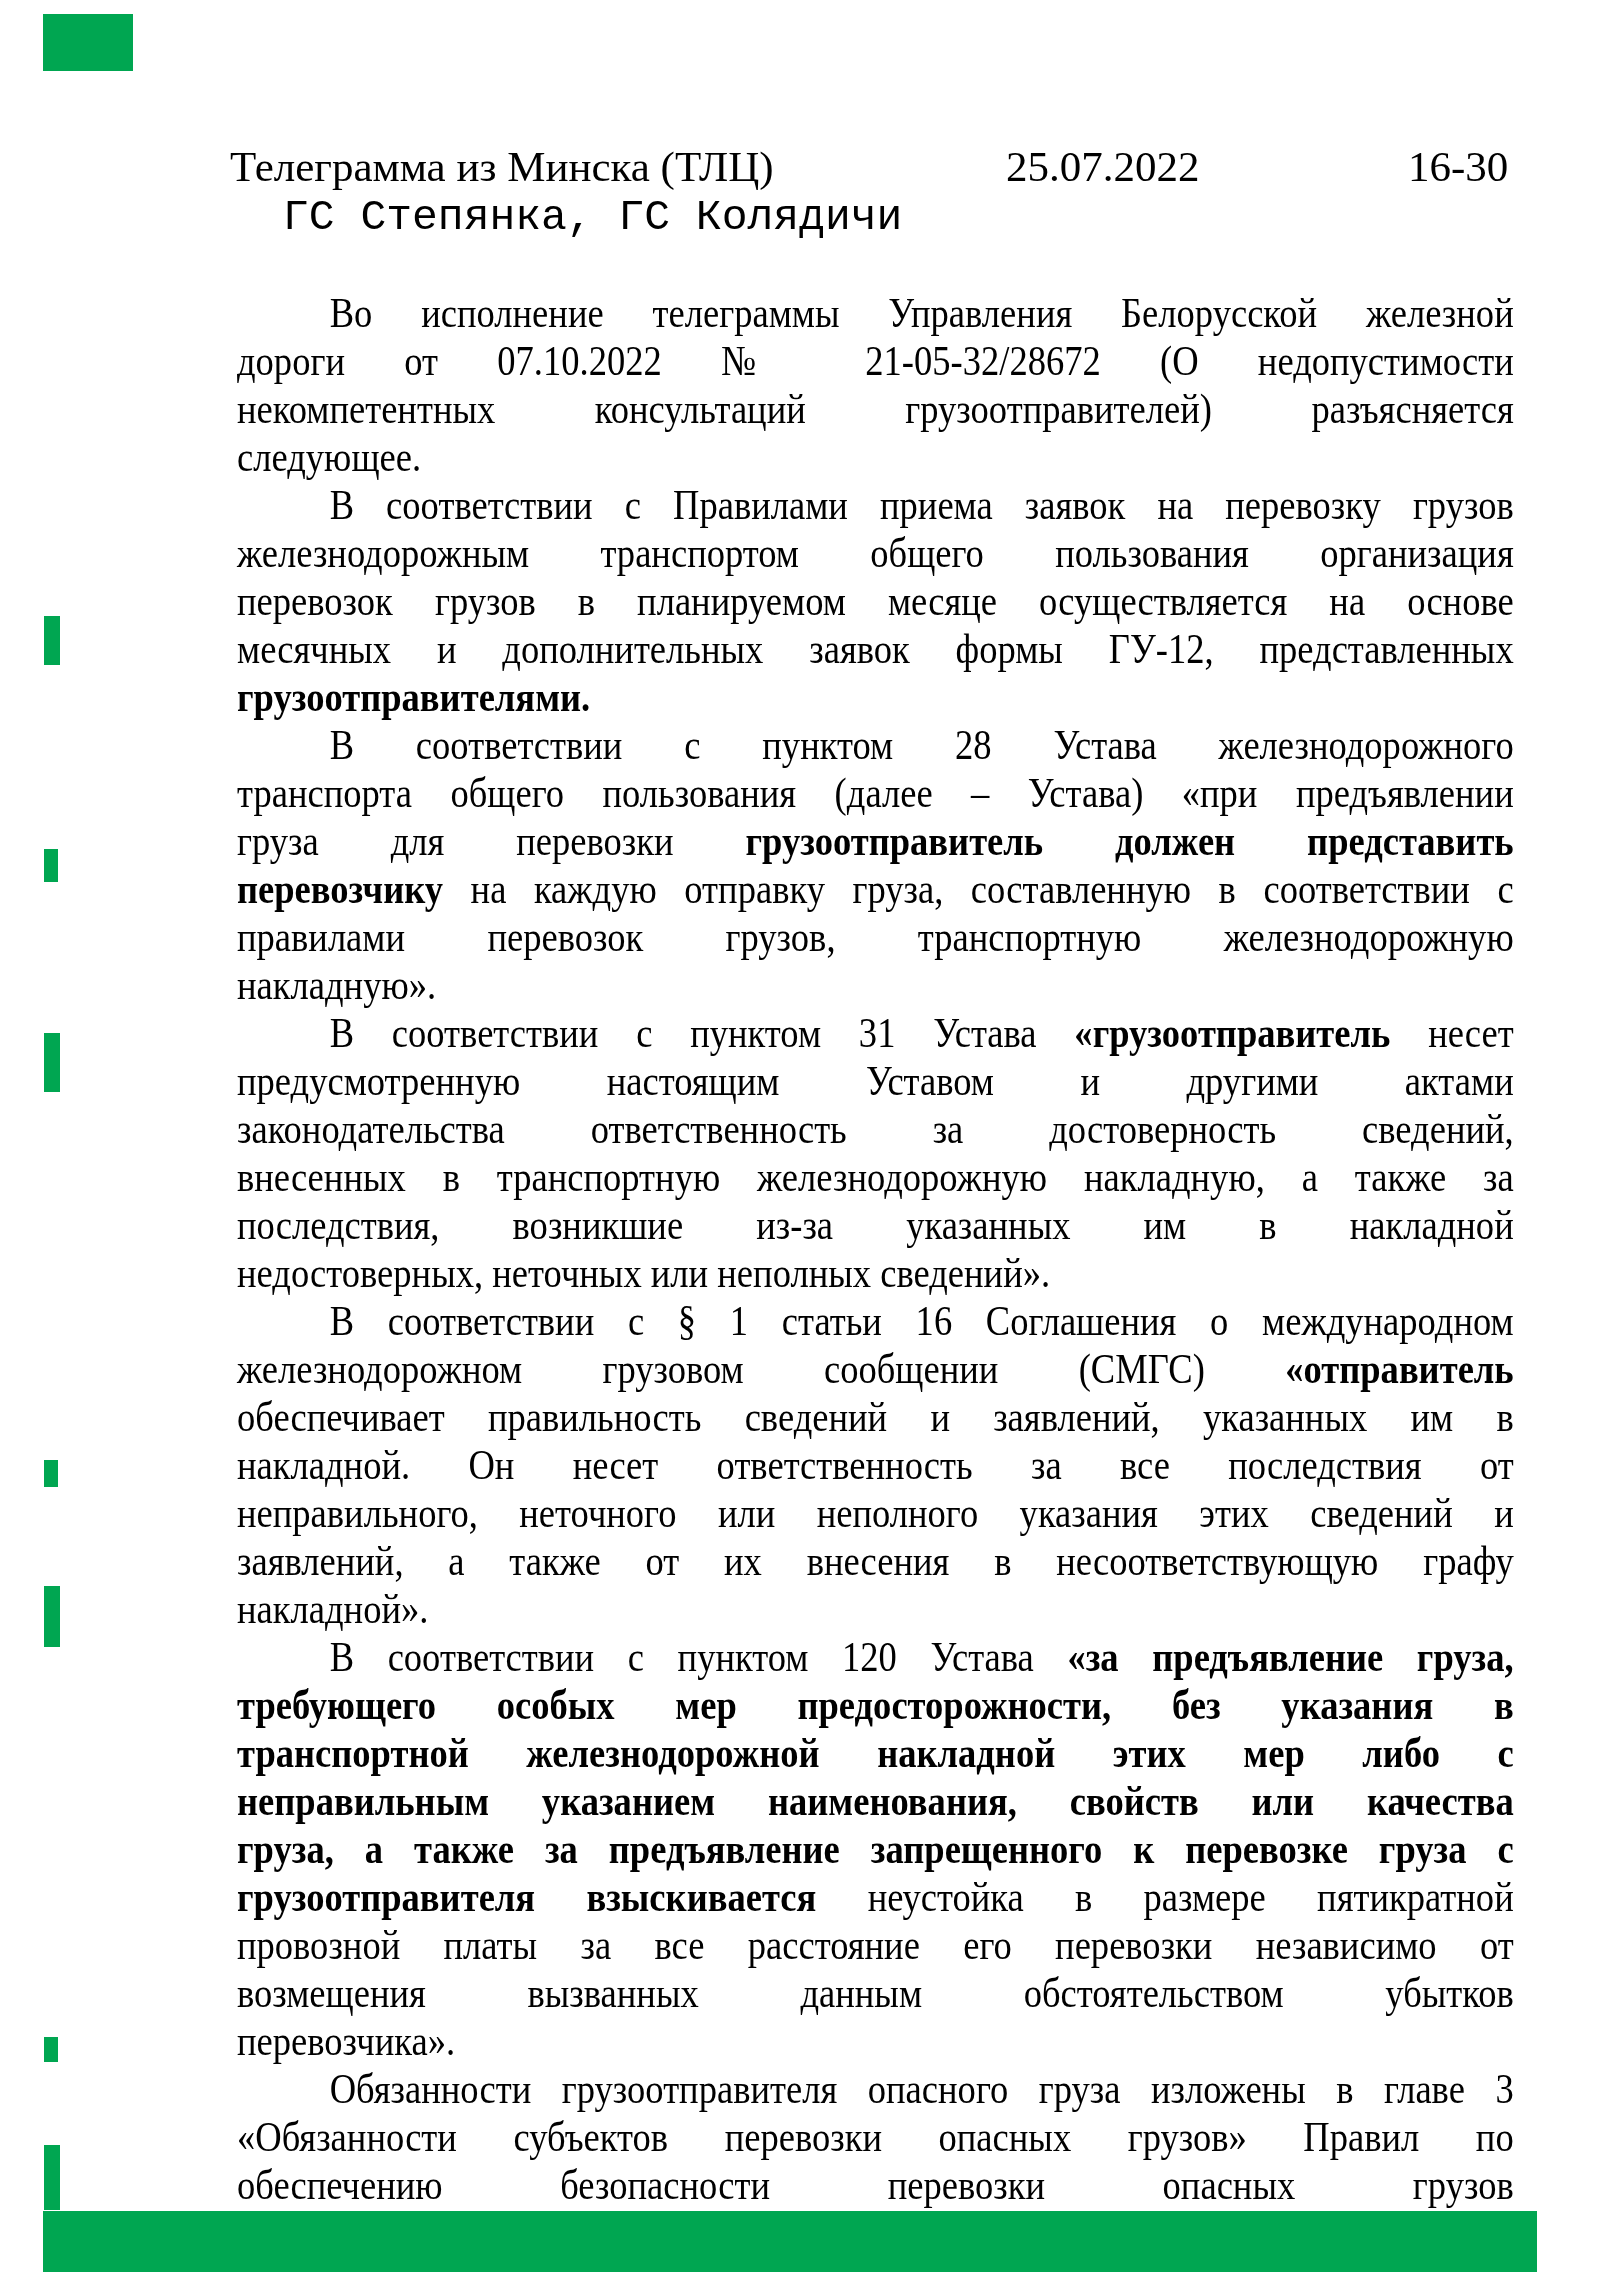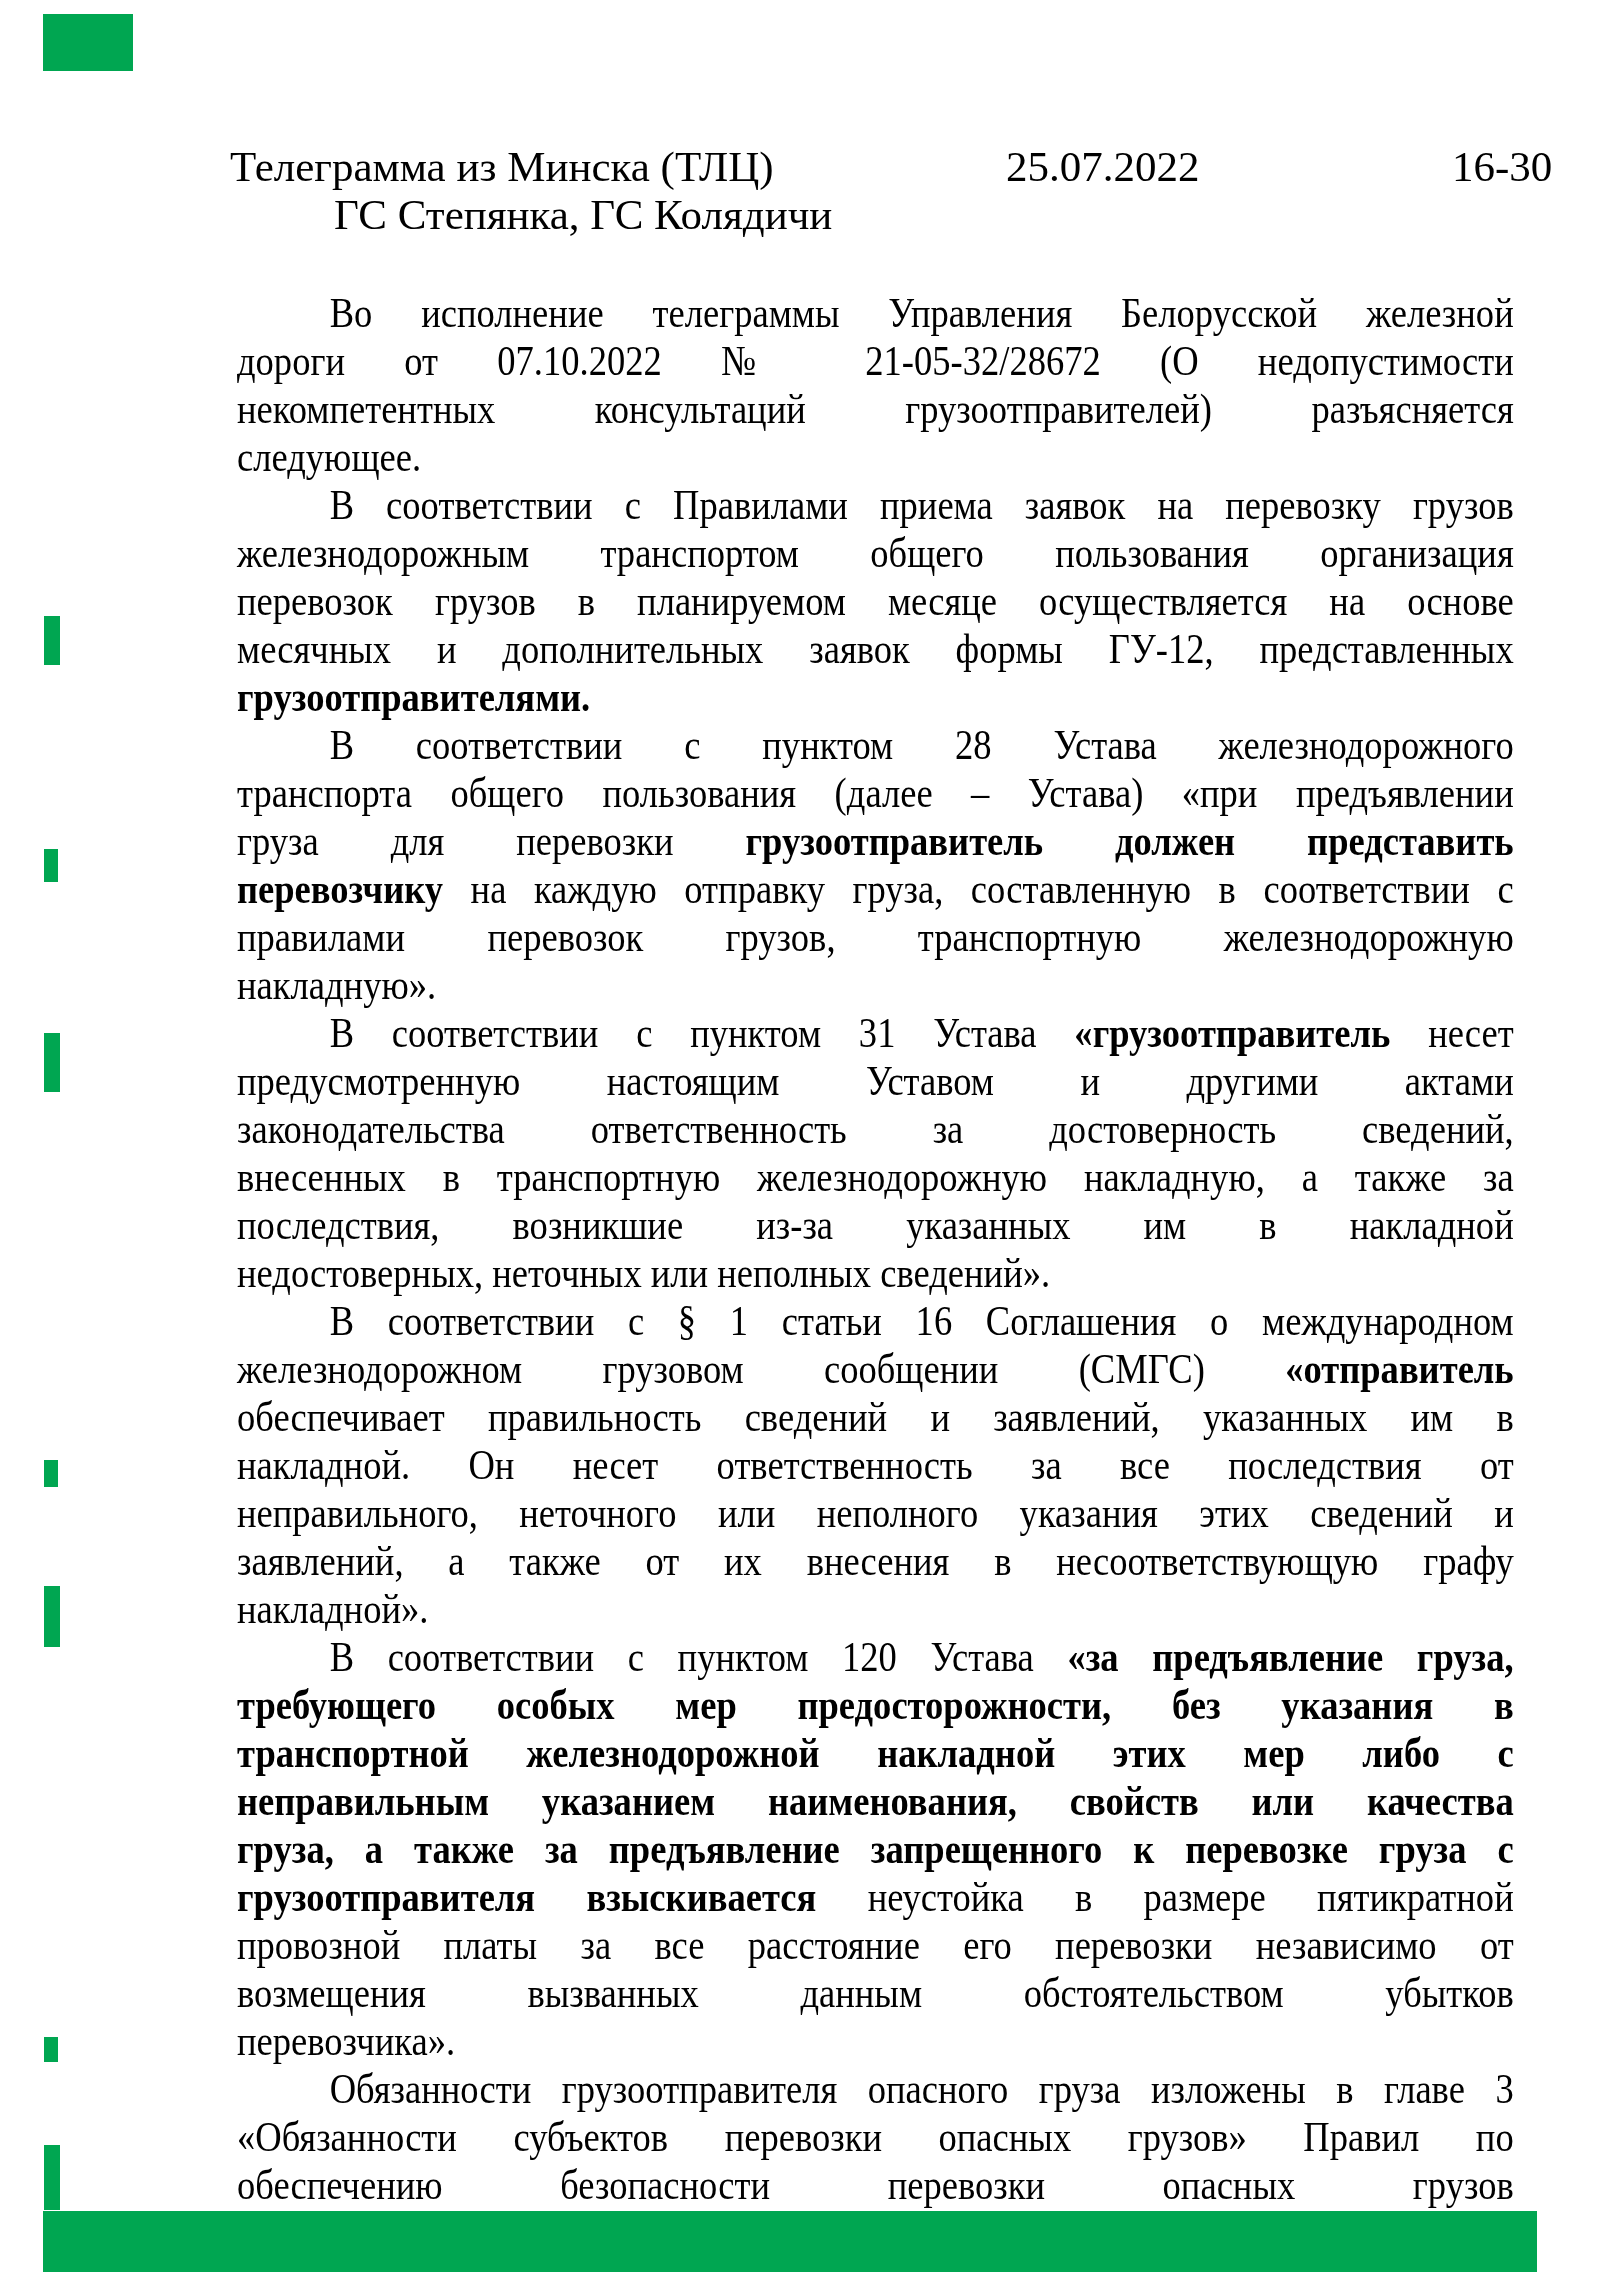"16-30" .h-time { margin-left: 44px -> none }
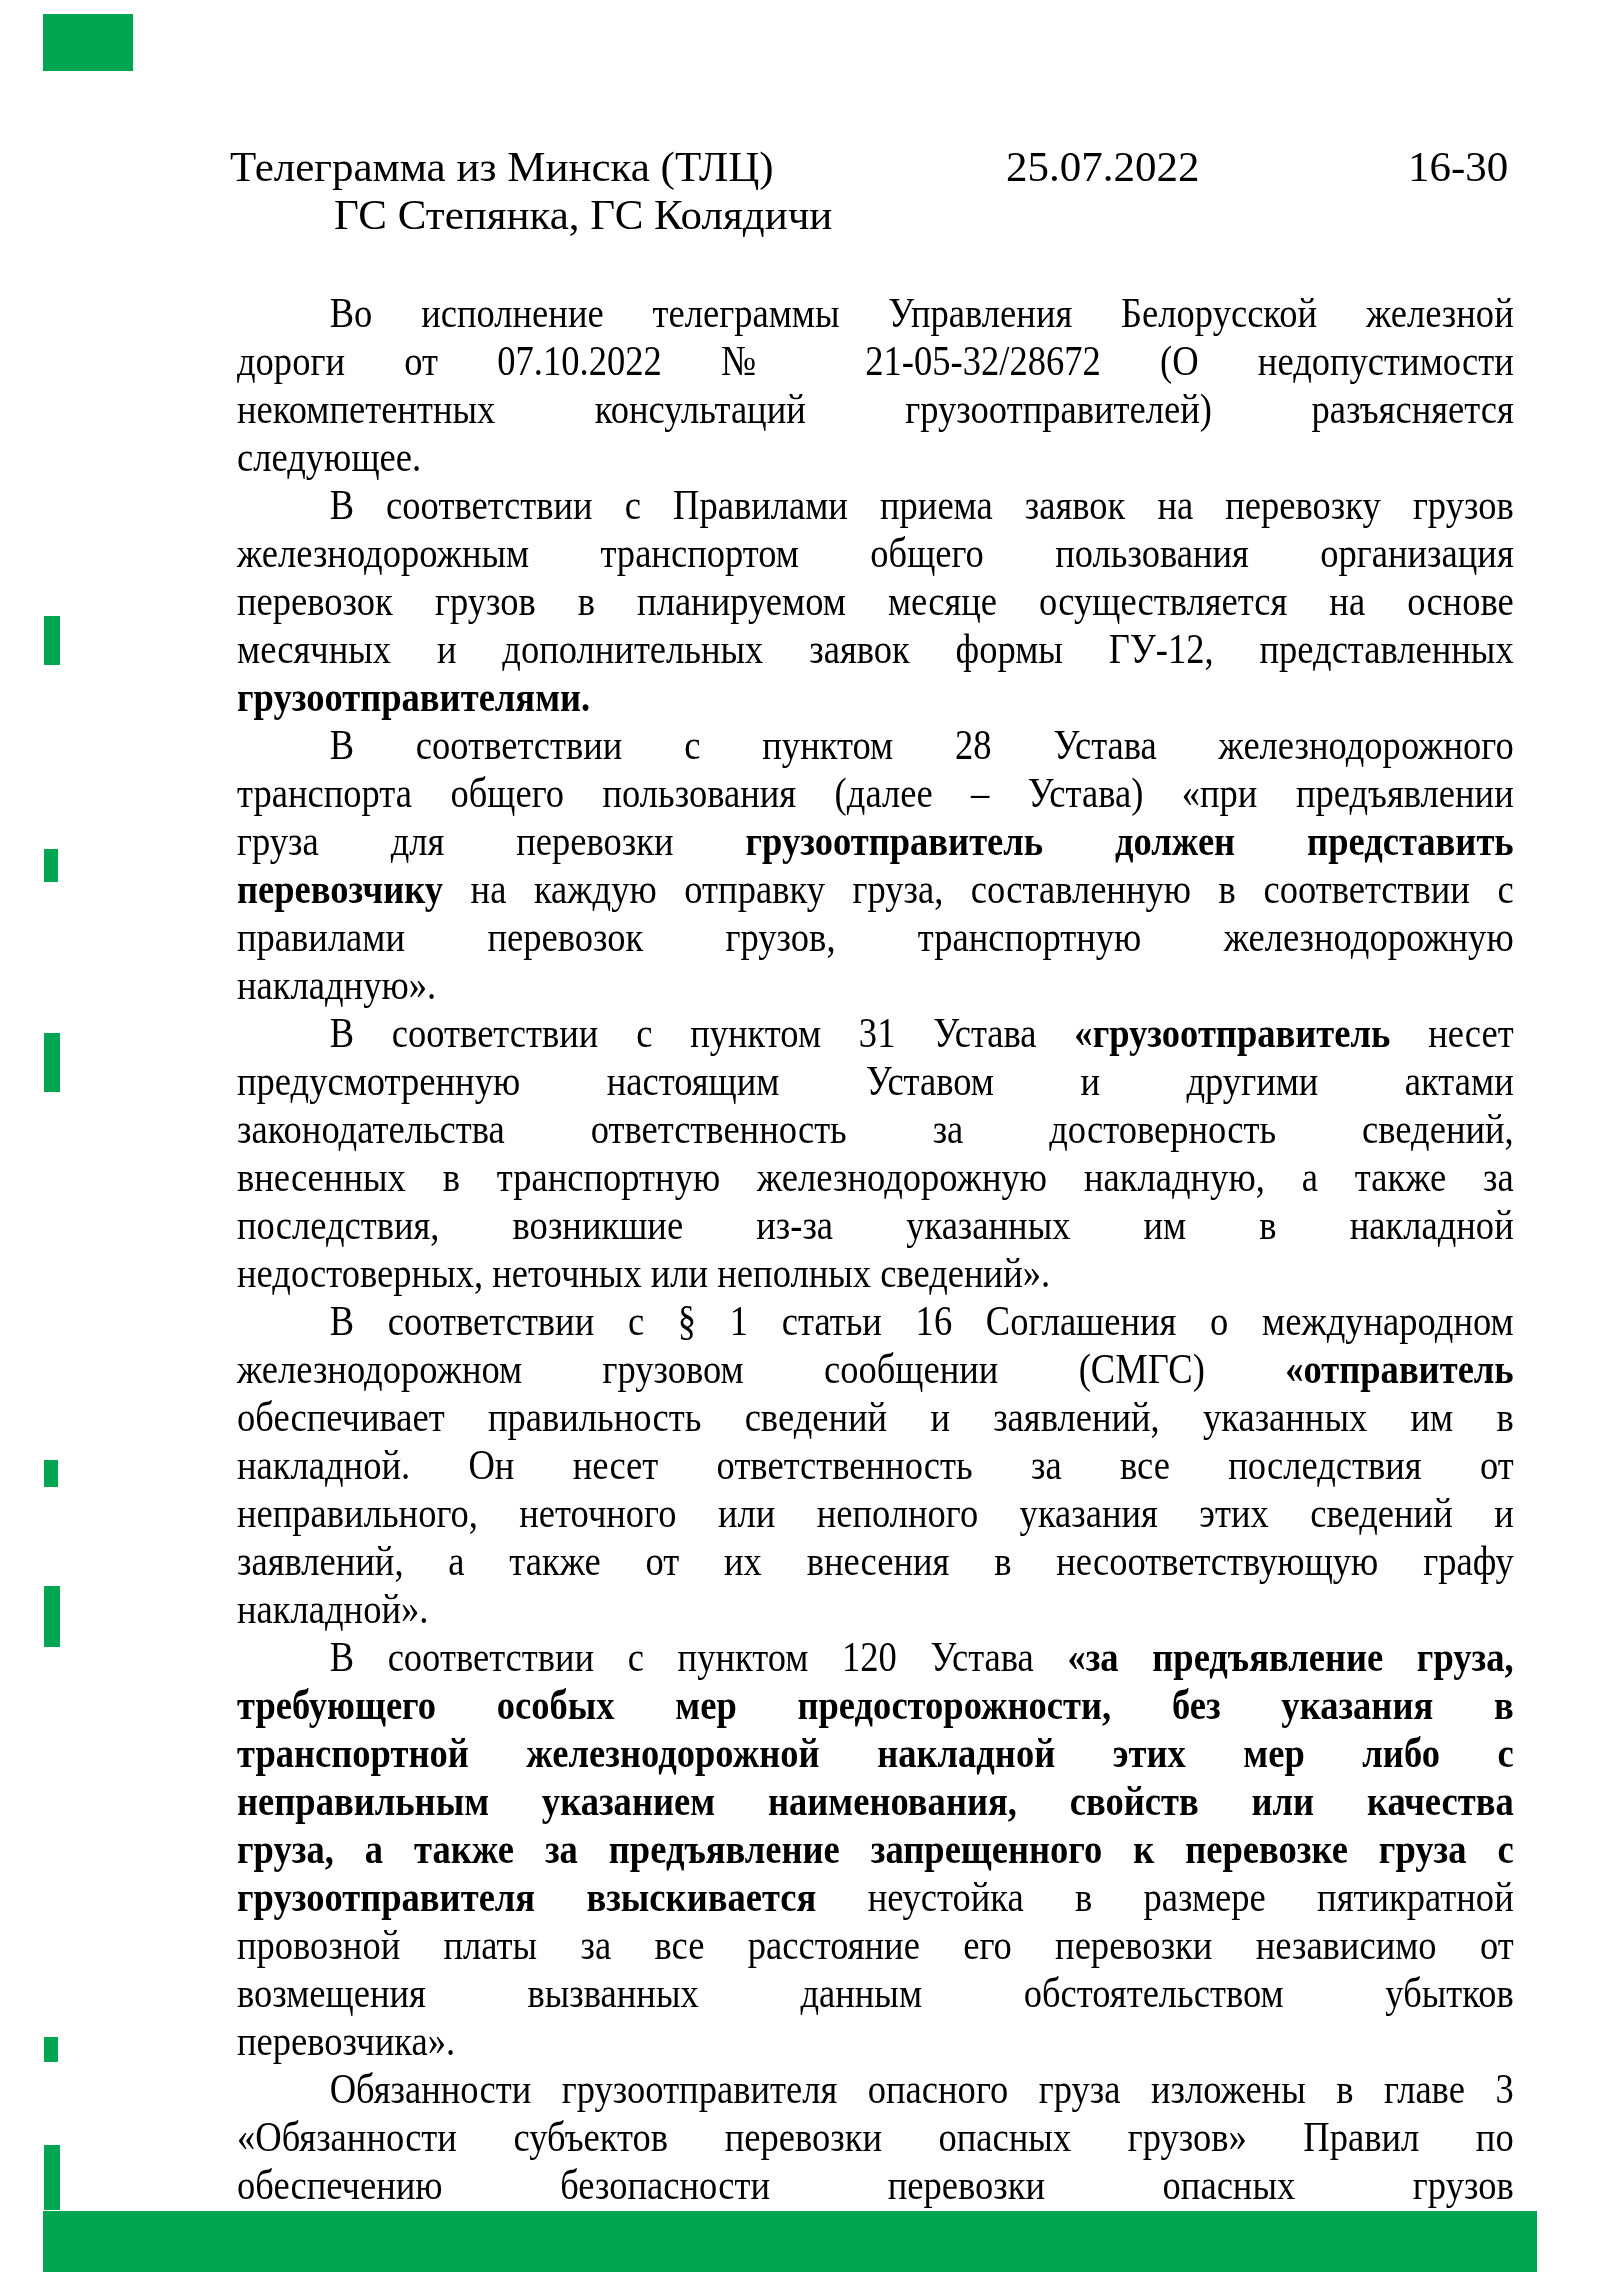"ГС Степянка, ГС Колядичи" .h-recipients { font-family: none -> Liberation Mono, monospace; margin-left: 104px -> 53px }
